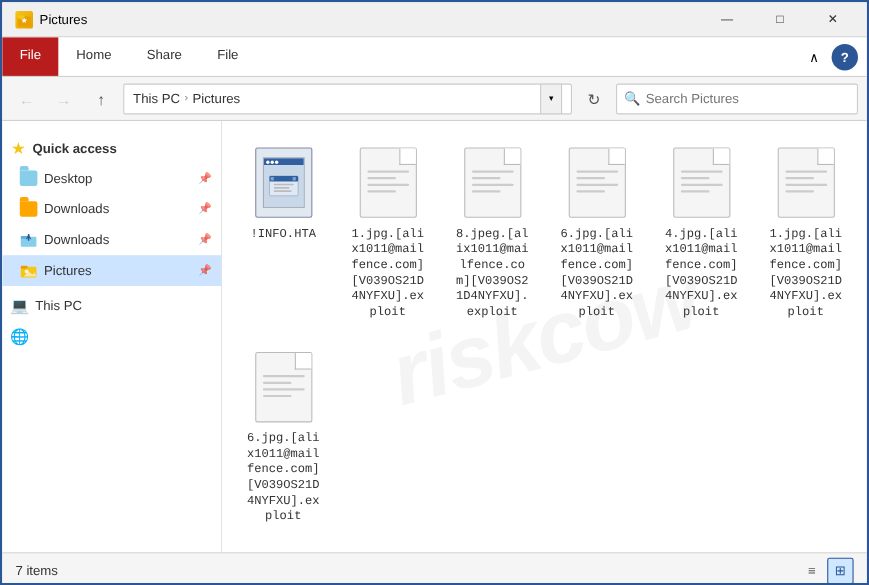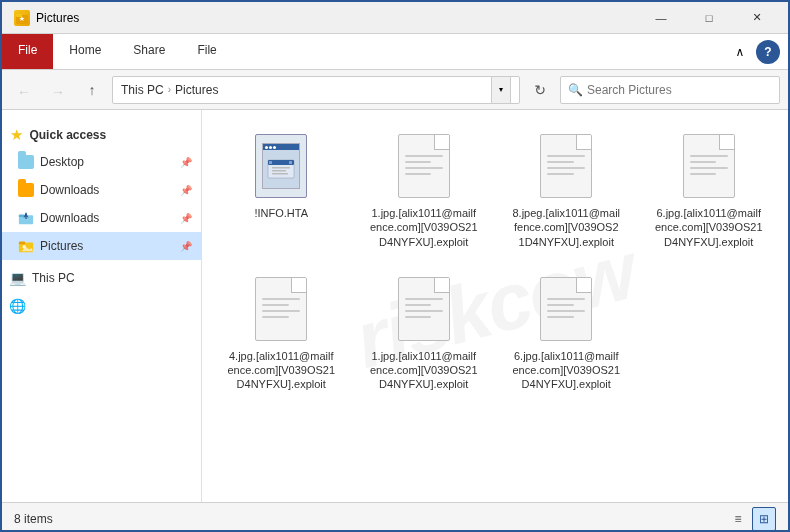"!INFO.HTA" .files-grid { font-family: none -> Liberation Mono, monospace; grid-template-columns: repeat(4, 1fr) -> repeat(6, 1fr) }
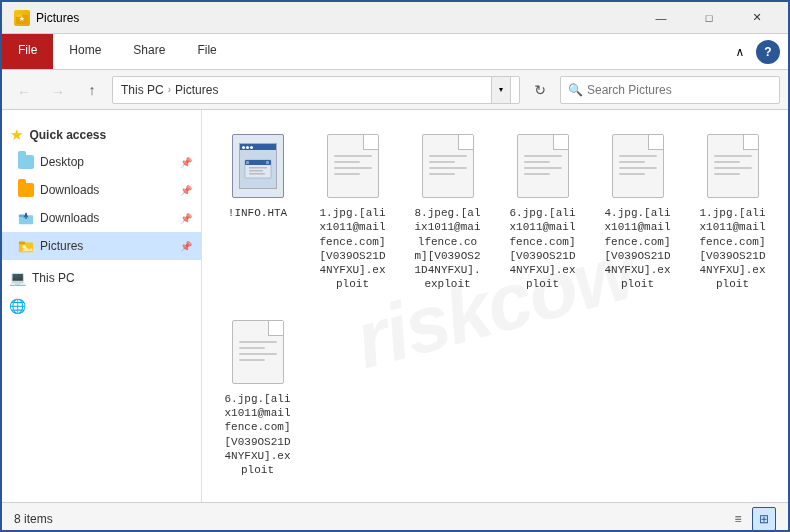"8 items" span.status-text { text: 8 -> 7 }
